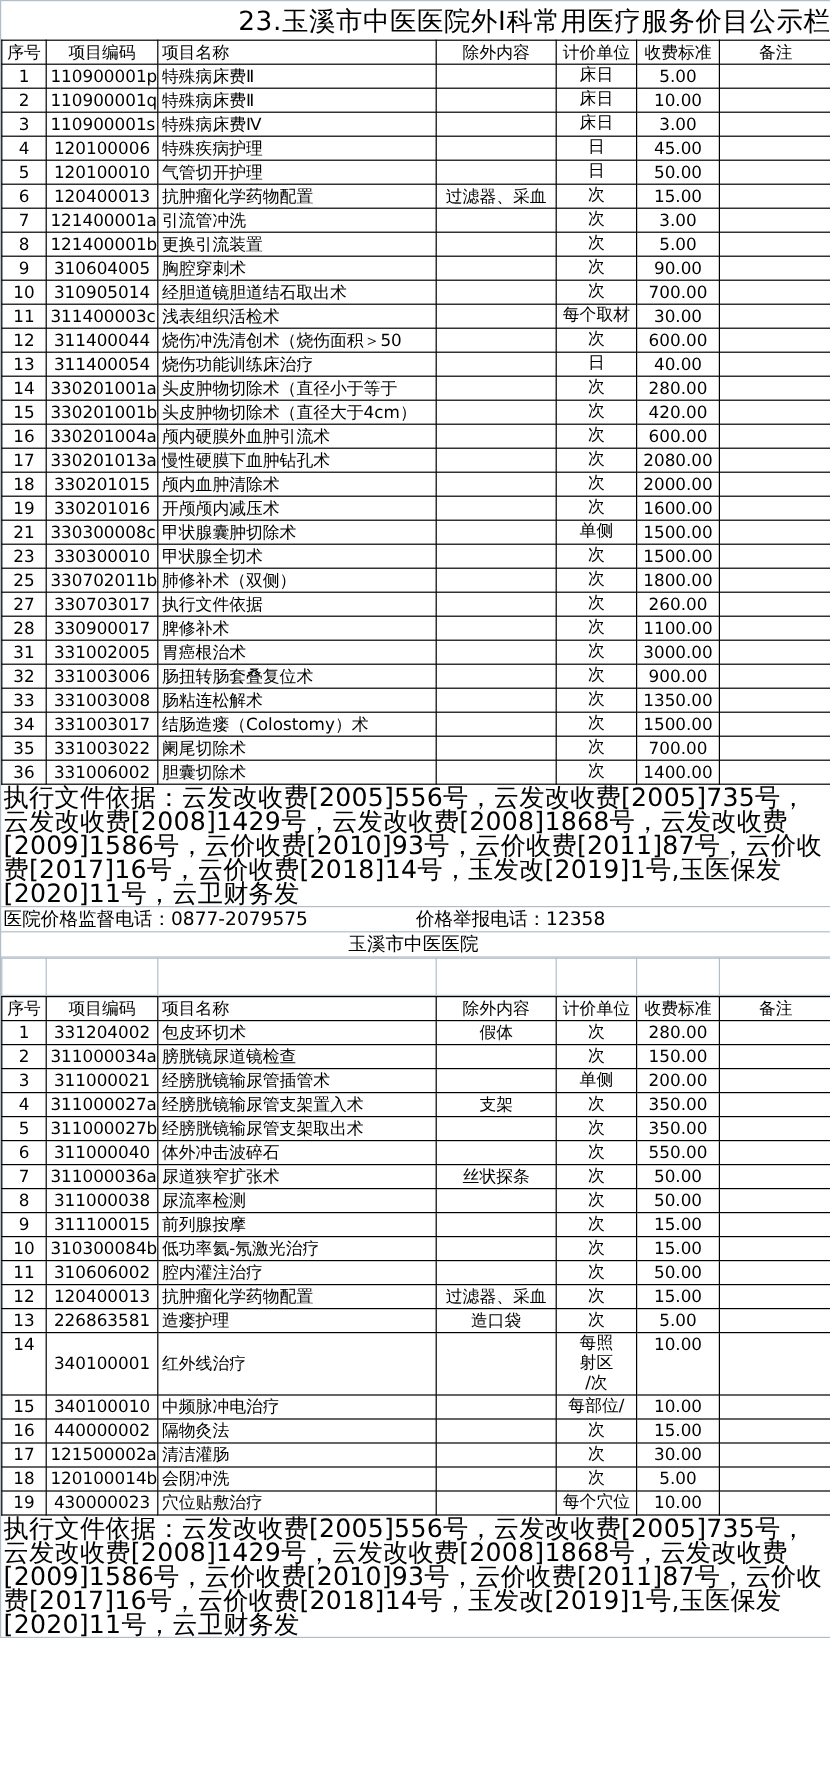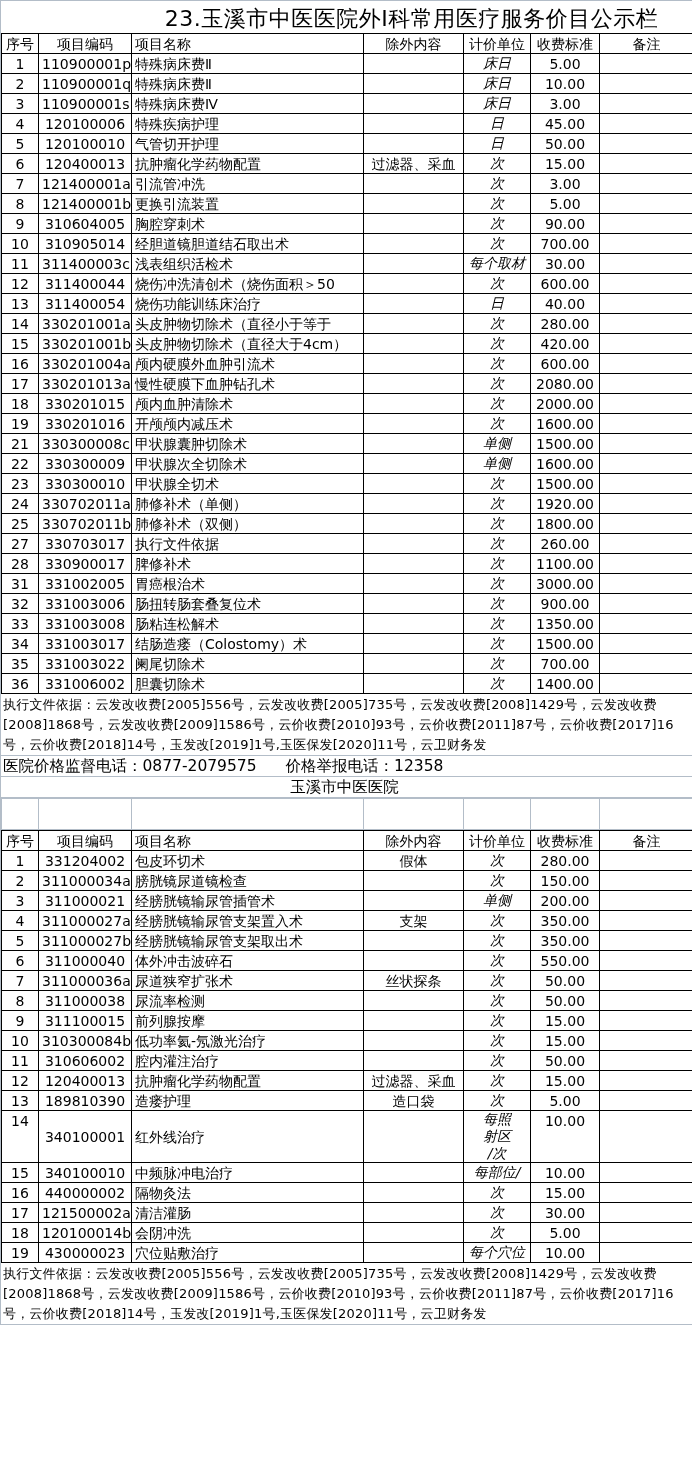"23.玉溪市中医医院外I科常用医疗服务价目公示栏" .page-title { text-align: center -> right }
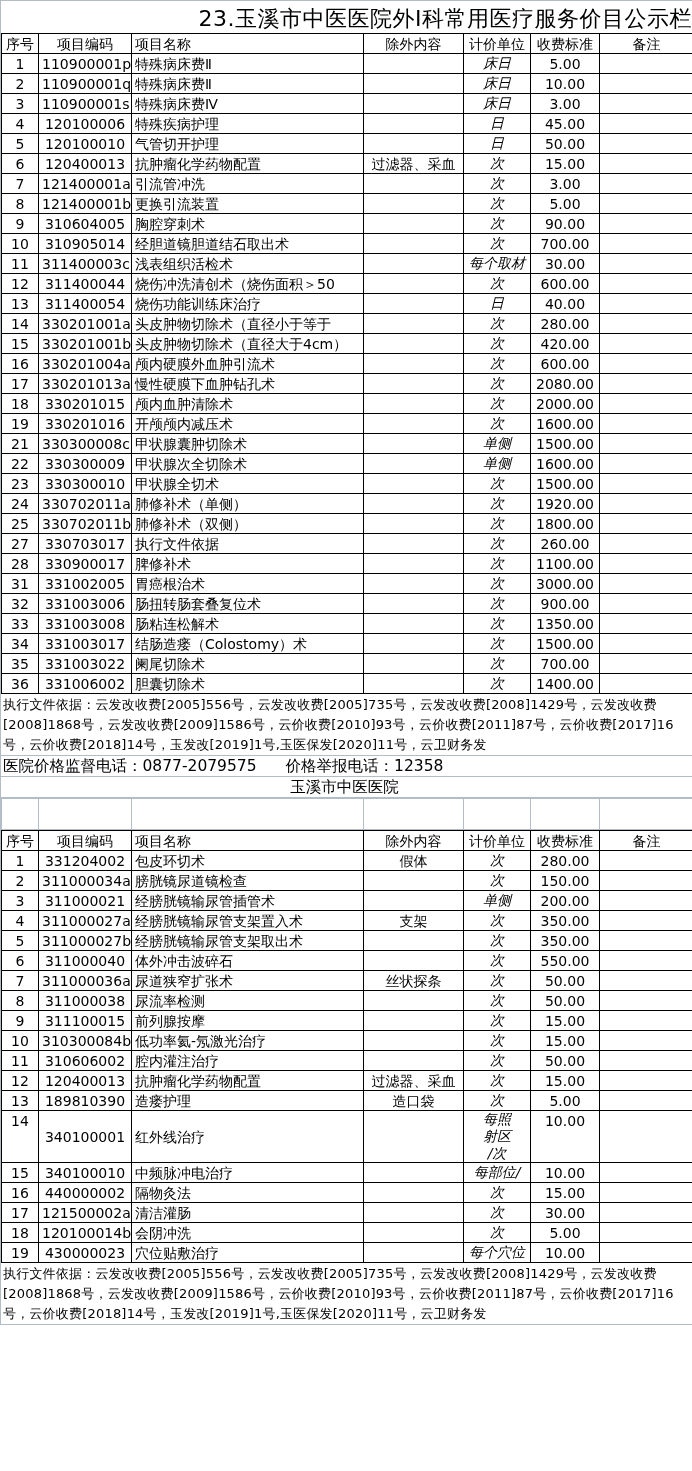"床日" table.price-table td.unit-cell { font-style: italic -> none }
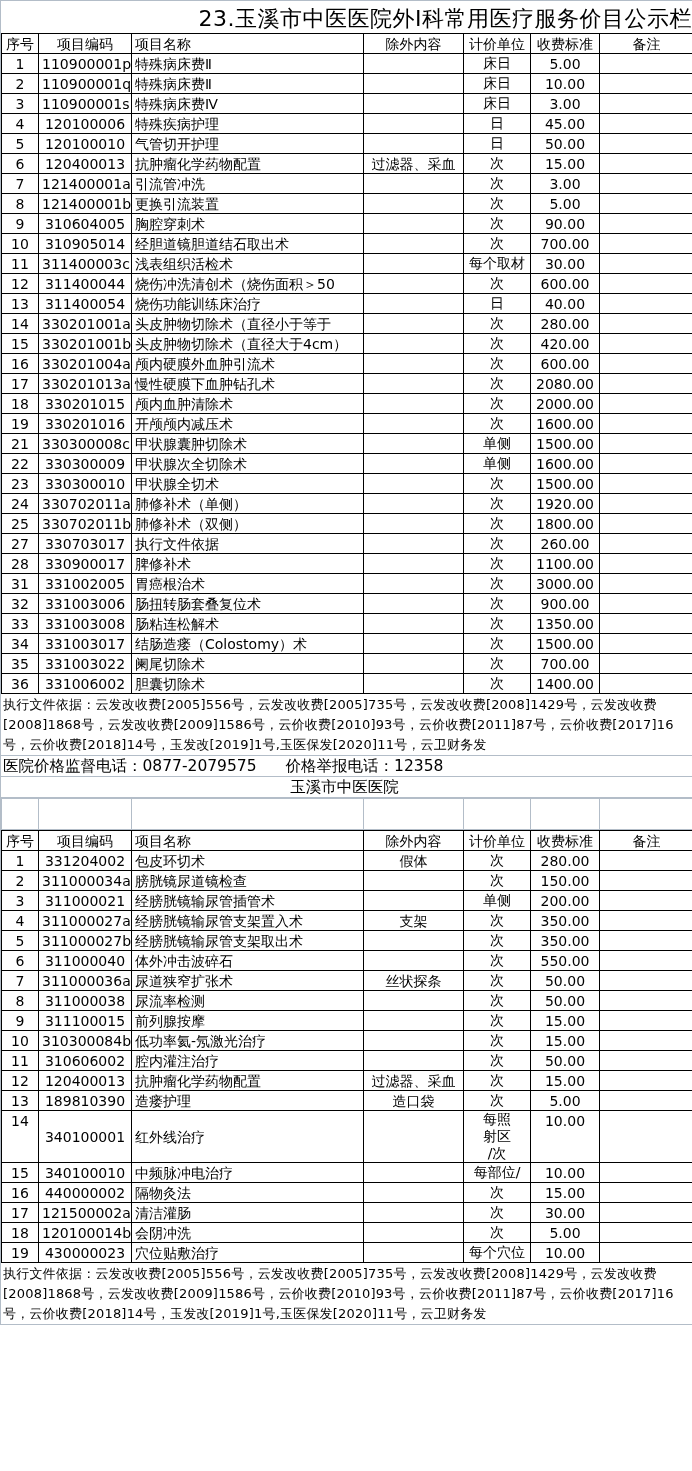"22" tr { html: <tr> <td>22</td> <td>330300009</td> <td>甲状腺次全切除术</td> <td></td> <td>单侧</td> <td>1600.00</td> <td></td> </tr> -> none }
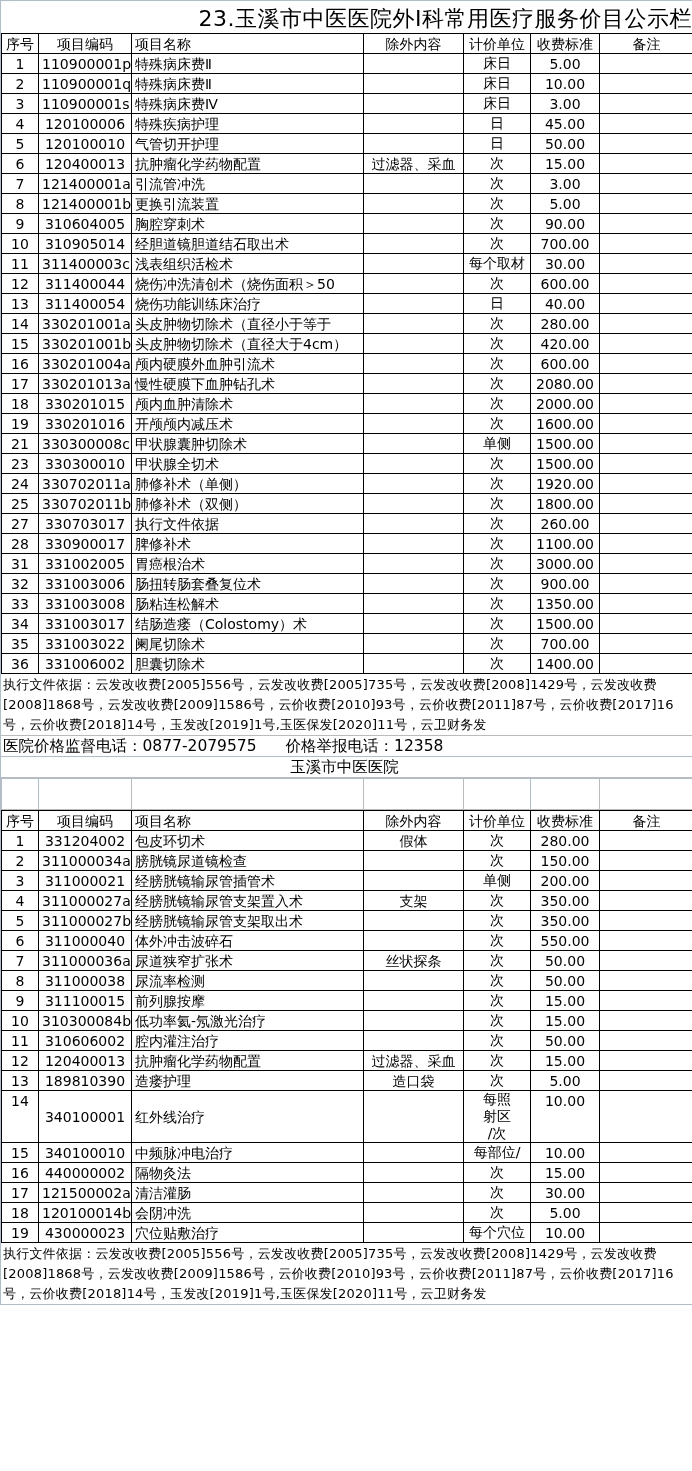"24" tr { html: <tr> <td>24</td> <td>330702011a</td> <td>肺修补术（单侧）</td> <td></td> <td>次</td> <td>1920.00</td> <td></td> </tr> -> none }
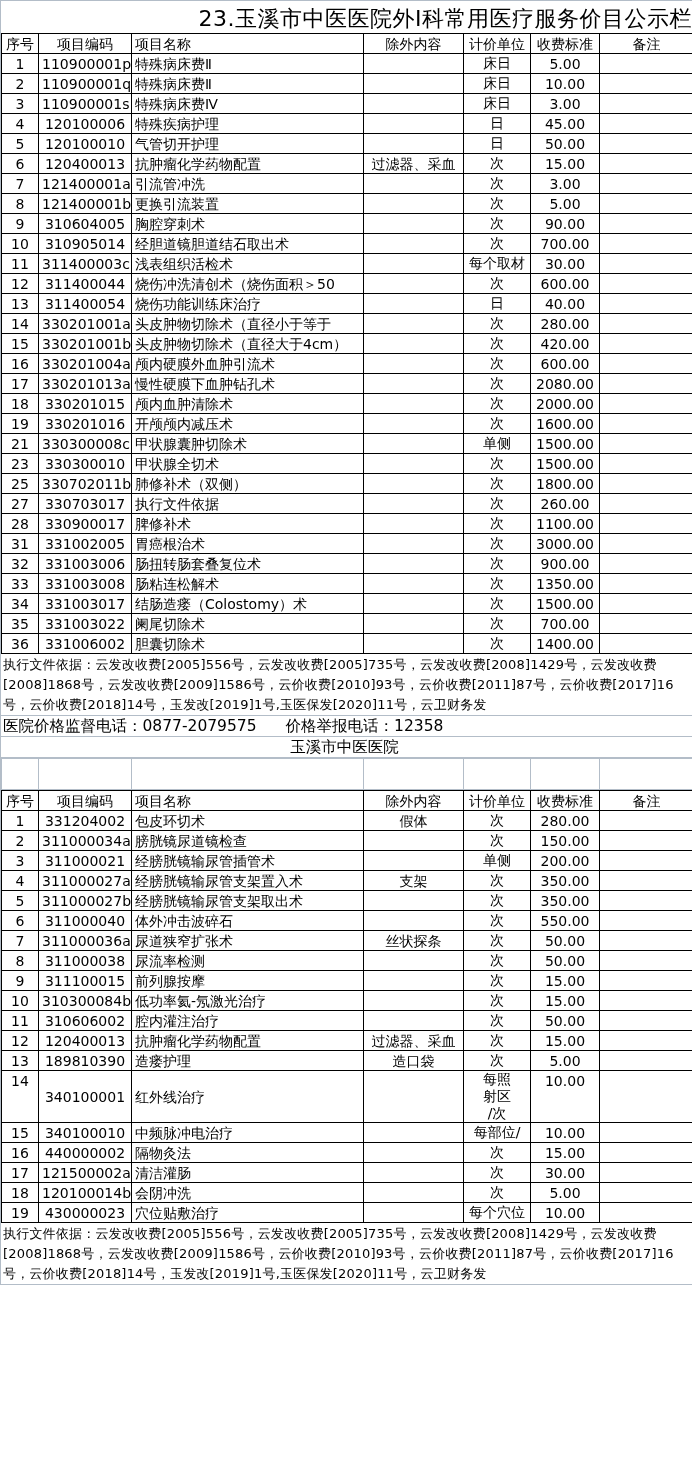"执行文件依据：云发改收费[2005]556号，云发改收费[2005]735号，云" .note-basis { font-size: 13px -> 21px }
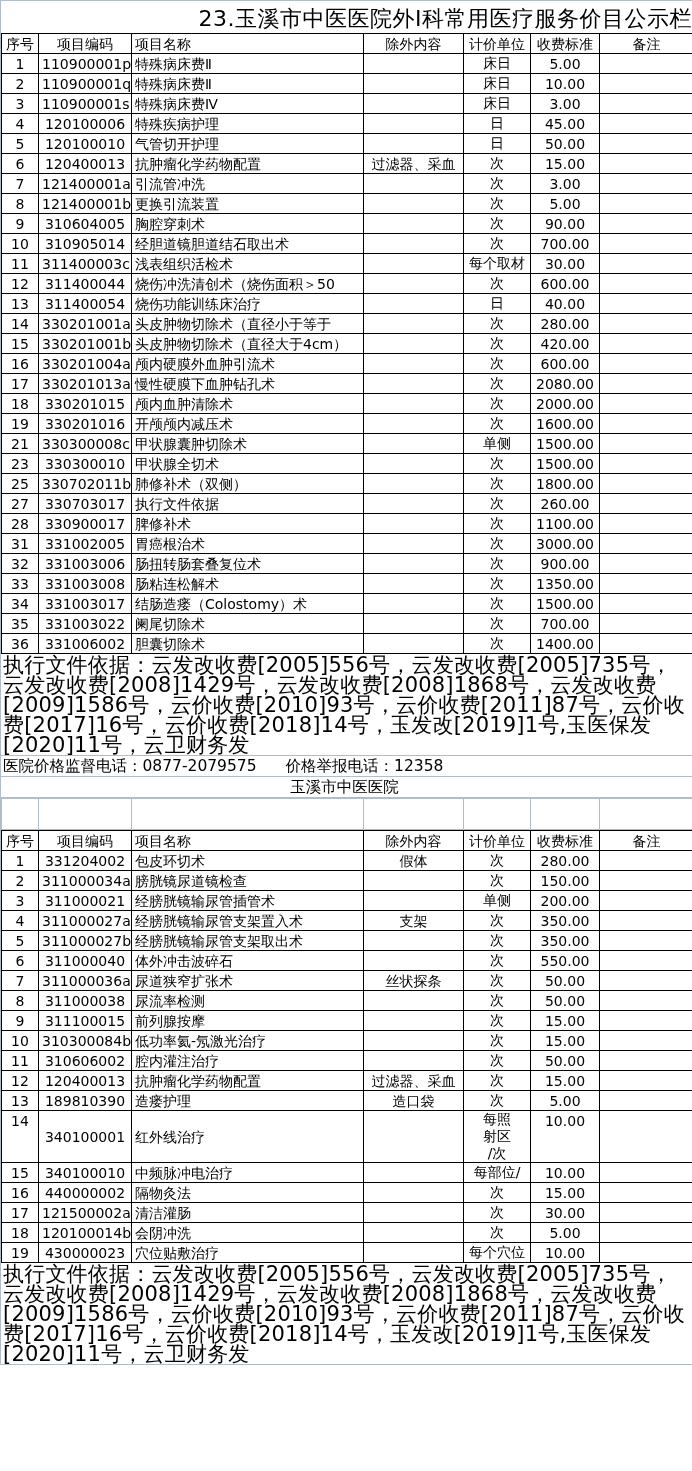"医院价格监督电话：0877-2079575" .note-phones .sup { margin-right: 29px -> 90px }
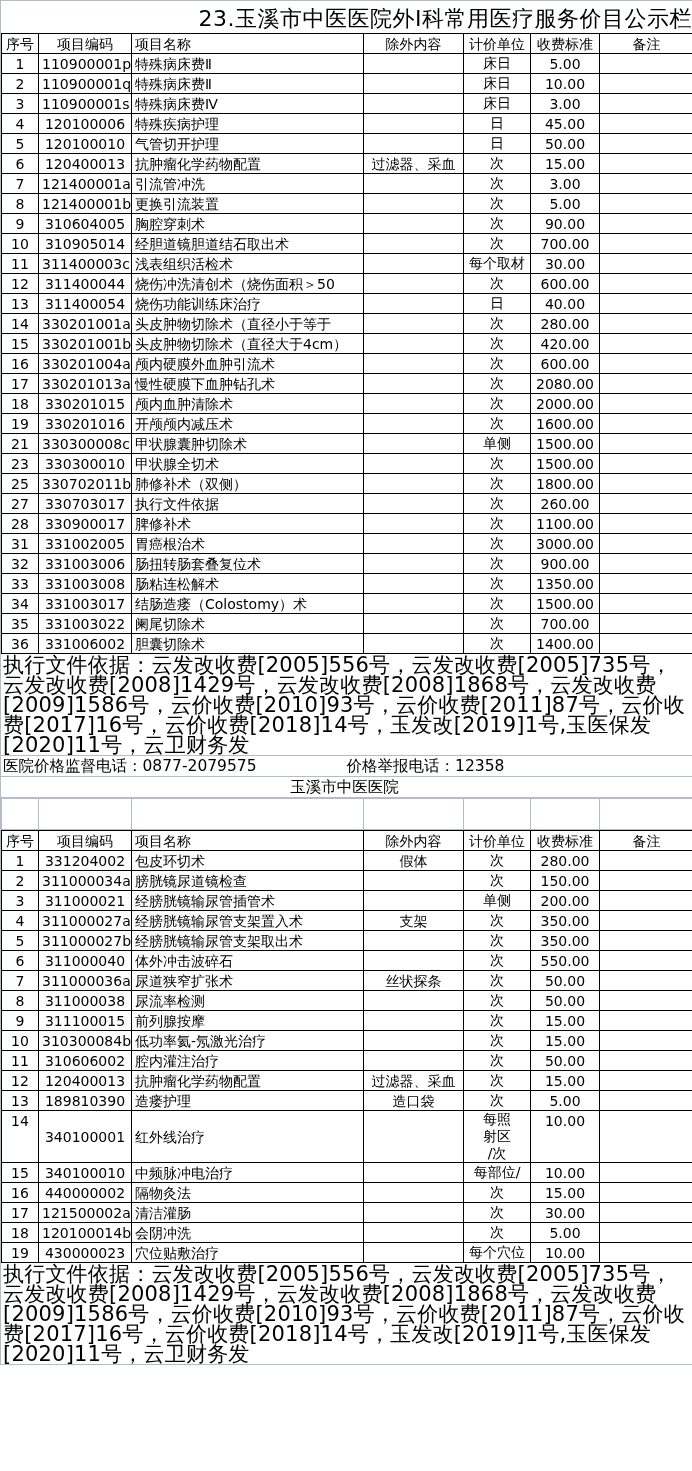"189810390" td.code-cell { text: 189810390 -> 226863581 }
